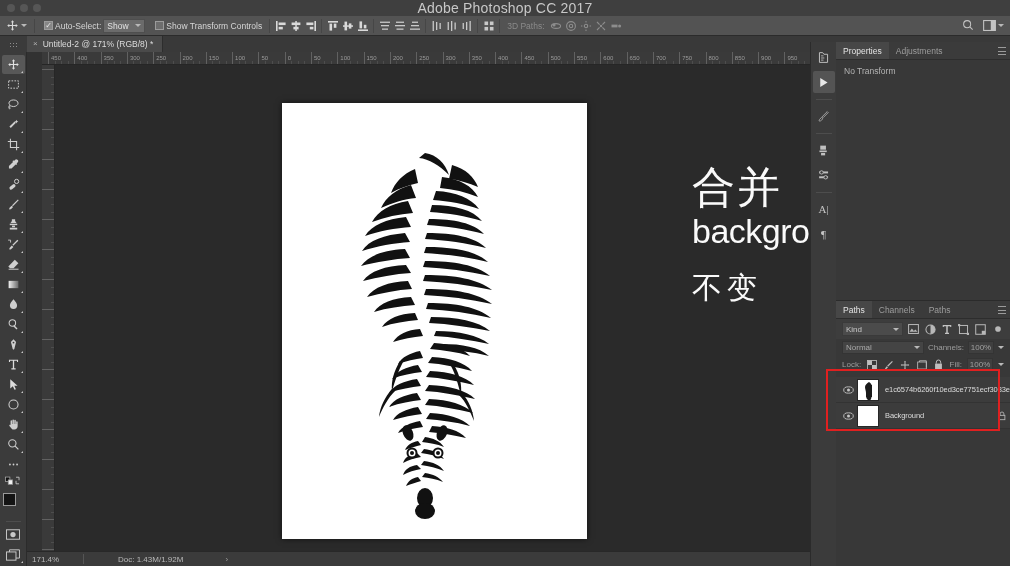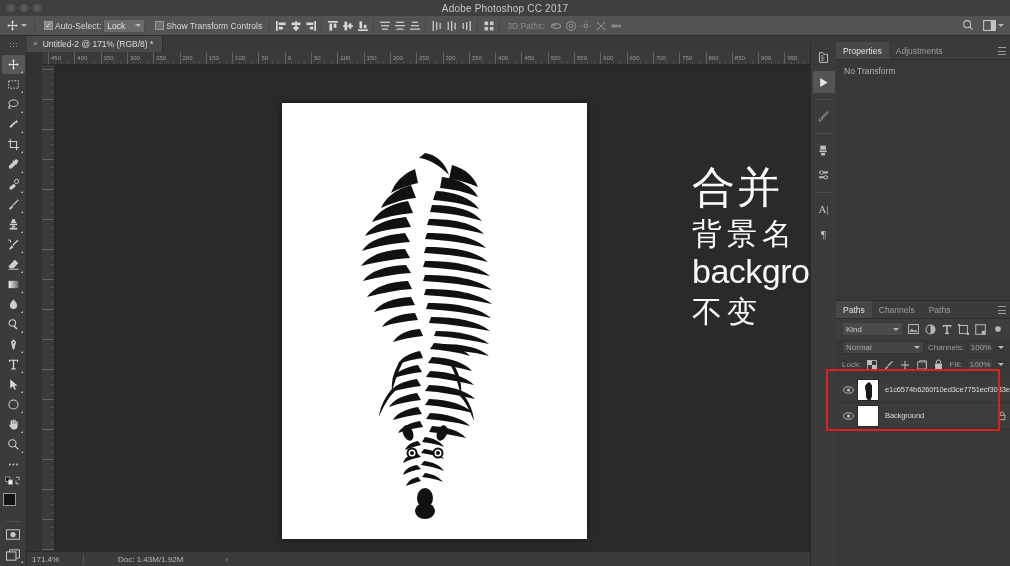"Adobe Photoshop CC 2017" .app-title { font-size: 10px -> 14px }
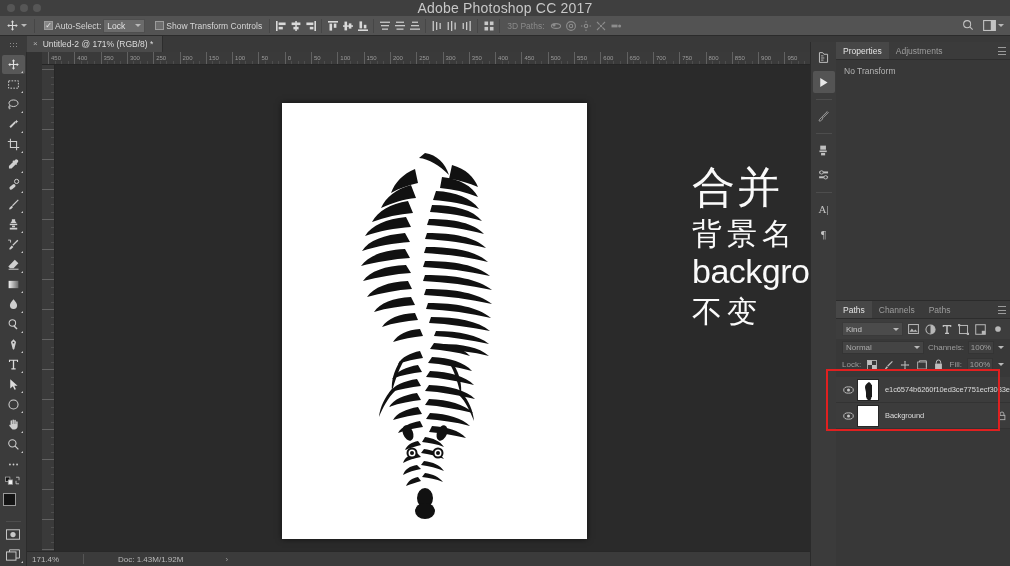"Lock" span { text: Lock -> Show }
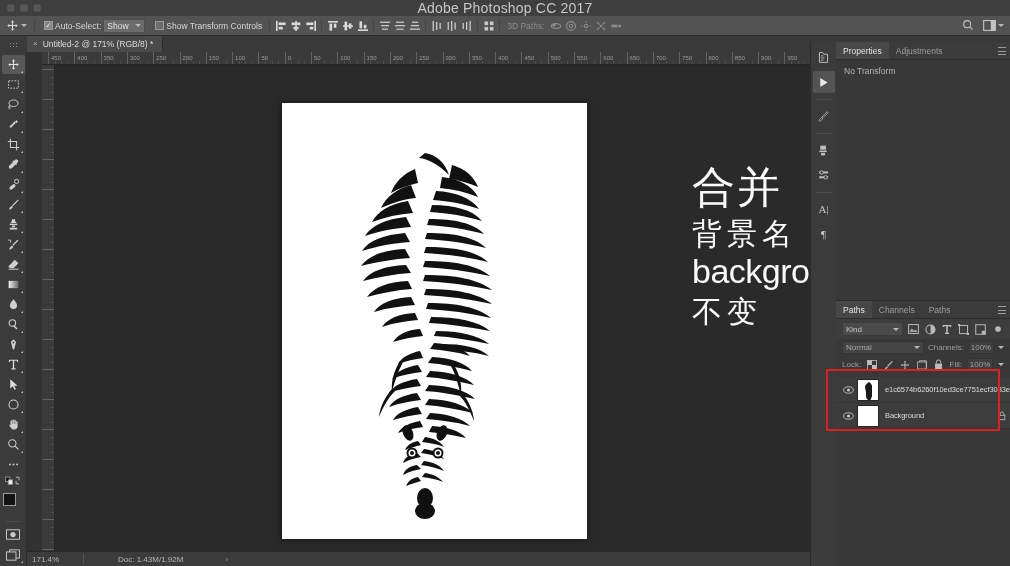"背景名" div.ot-2 { html: <div>背景名</div> -> none }
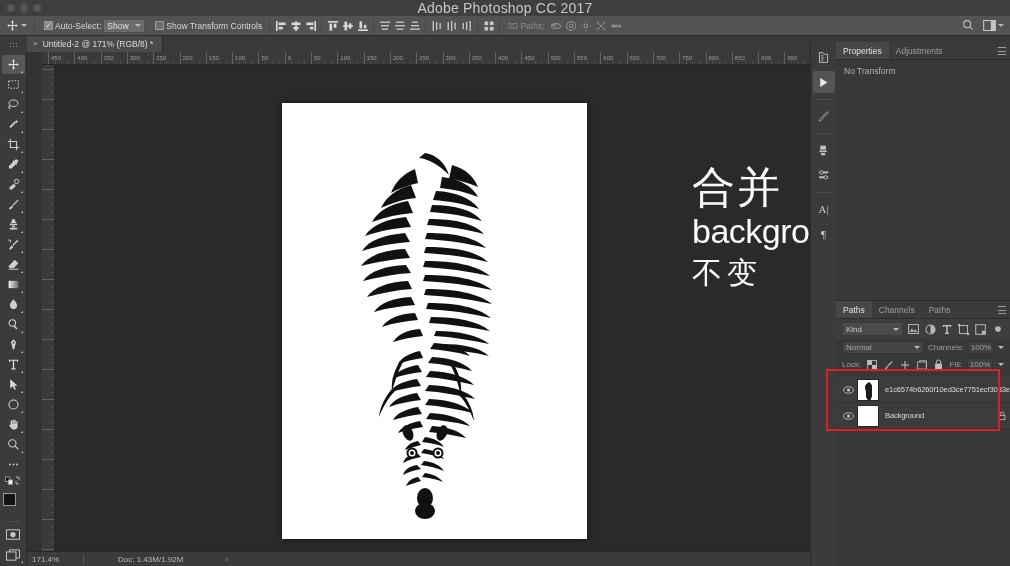"不变" .ot-4 { margin-top: 7px -> 22px }
